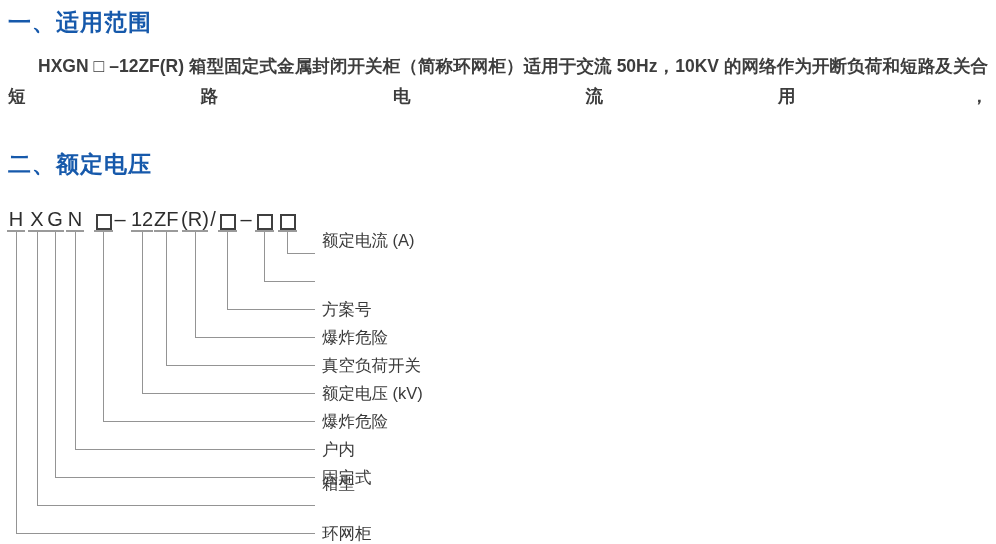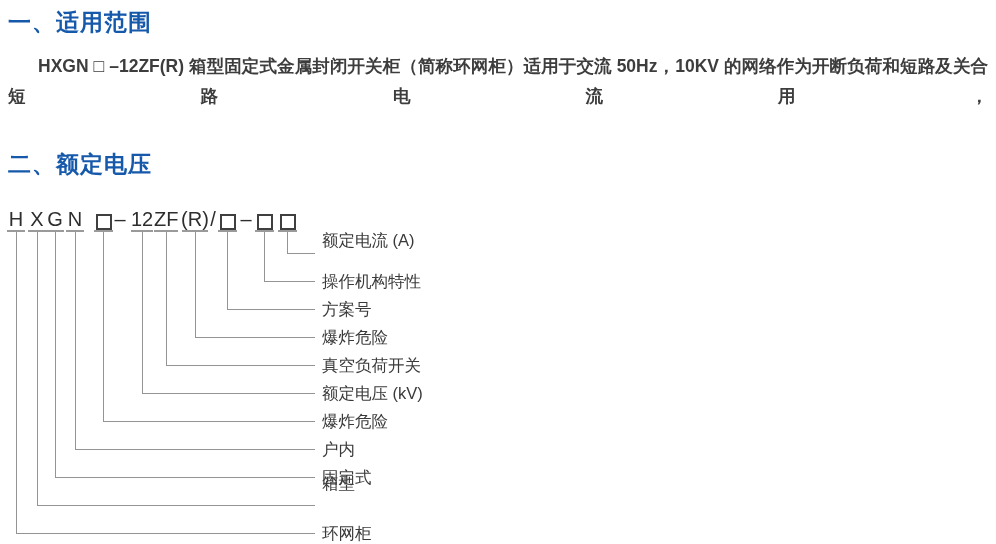"操作机构特性" span.dlabel { html: <span>操作机构特性</span> -> none }
